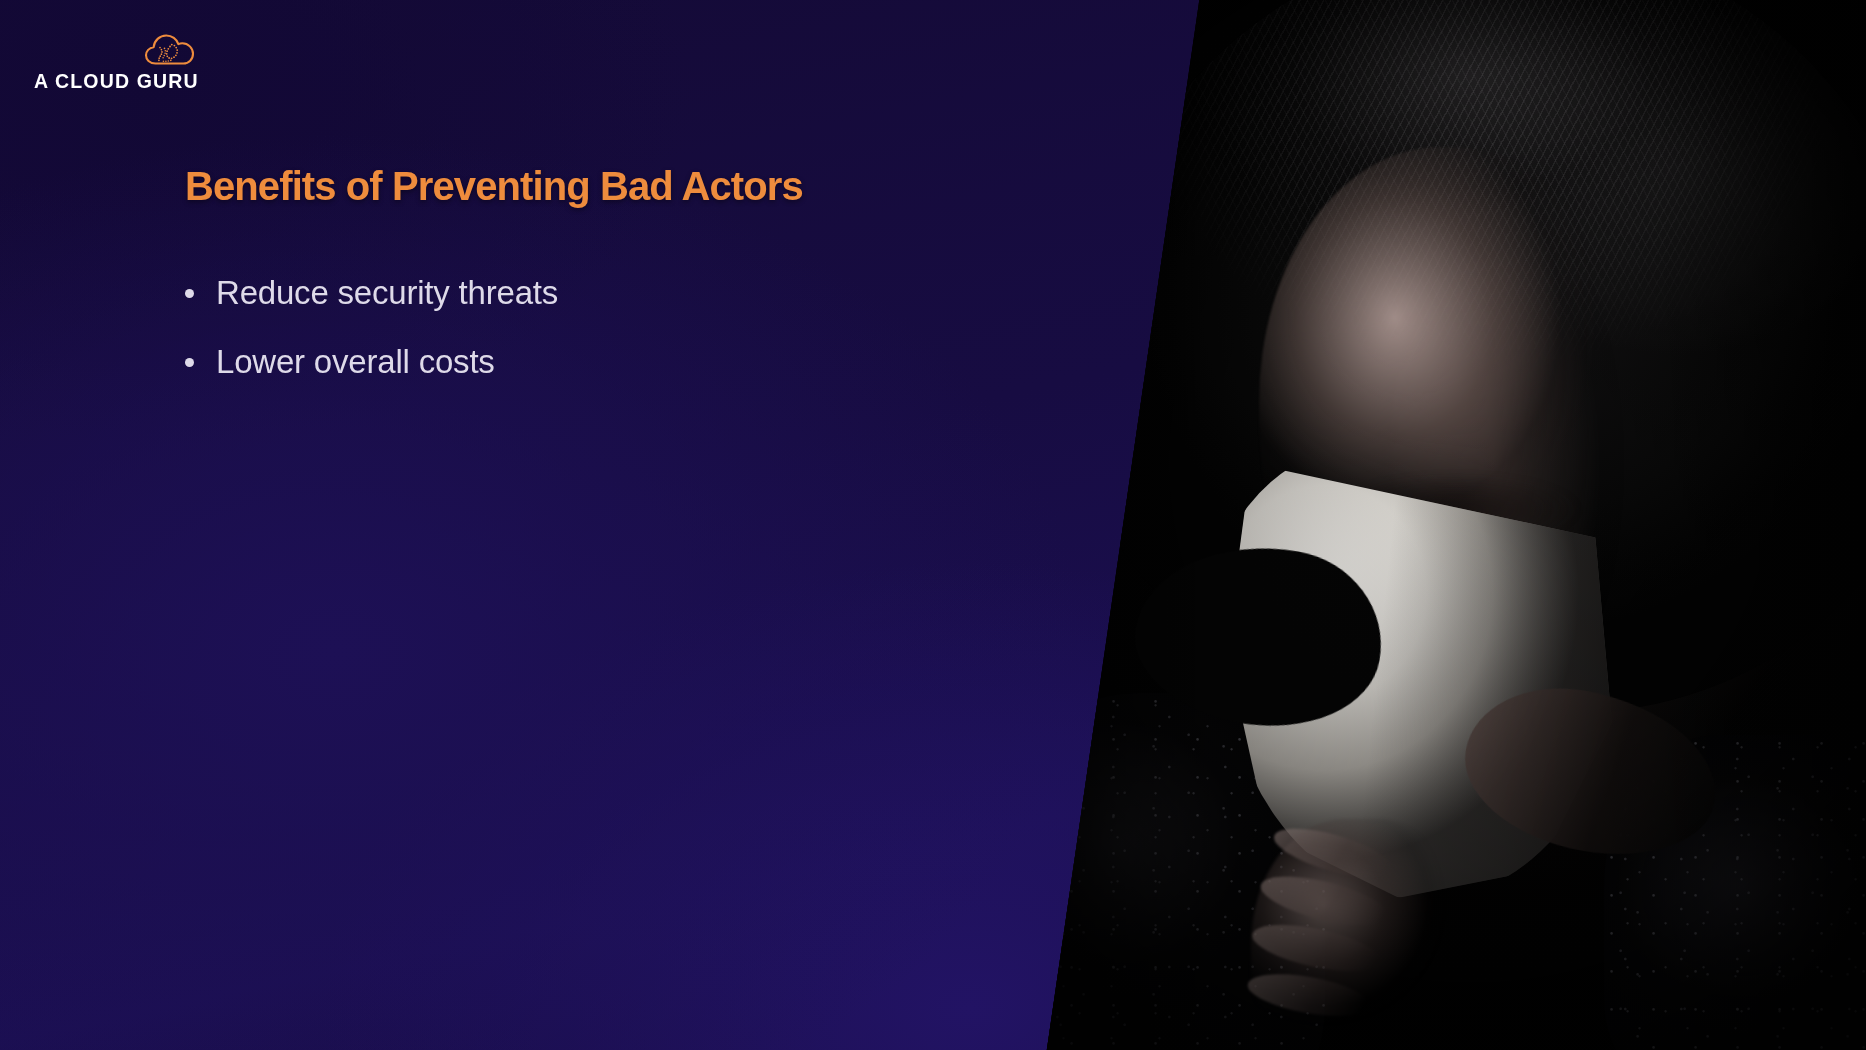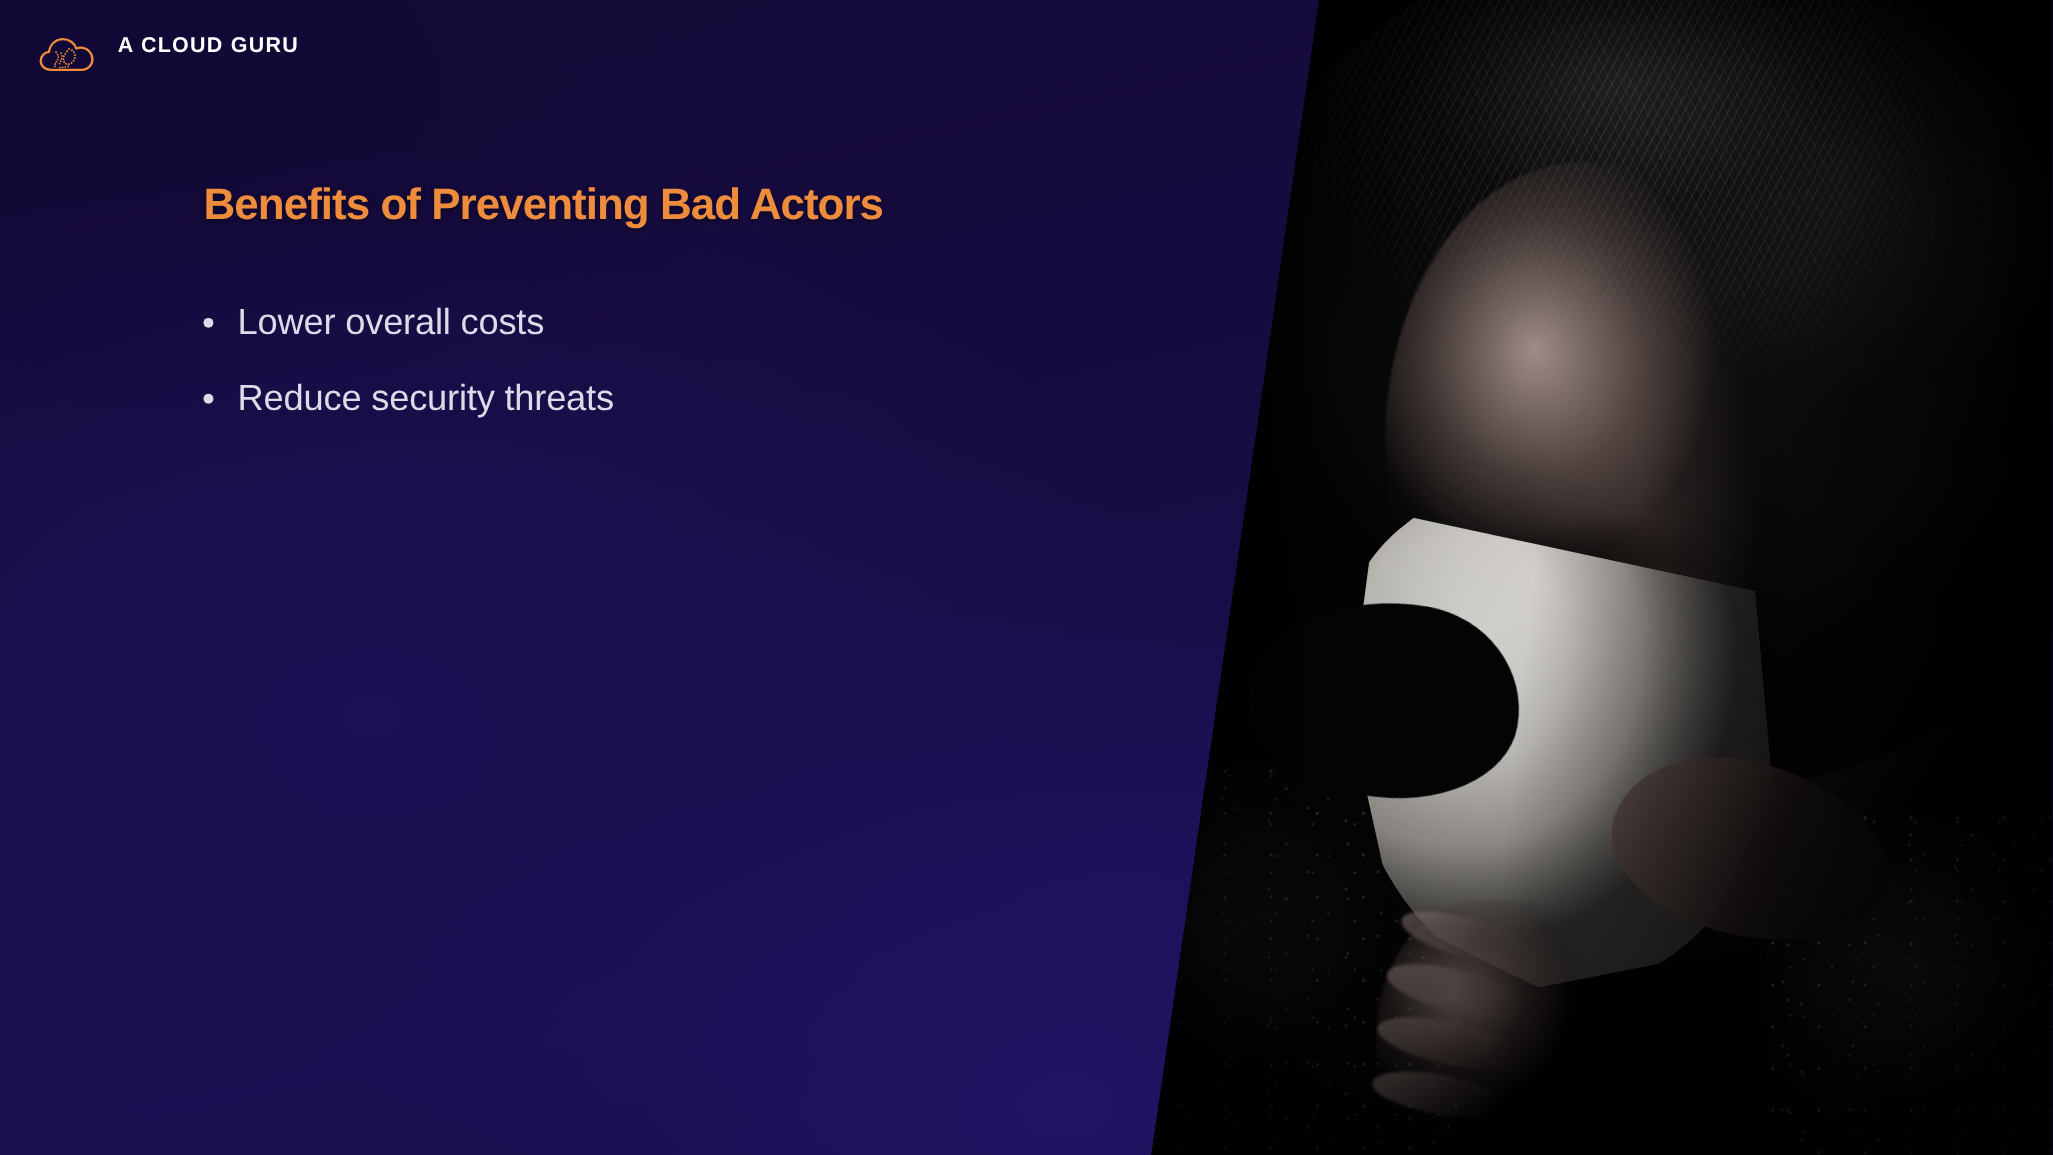"A CLOUD GURU" .logo { align-items: flex-start -> flex-end; flex-direction: none -> column; gap: 17px -> none }
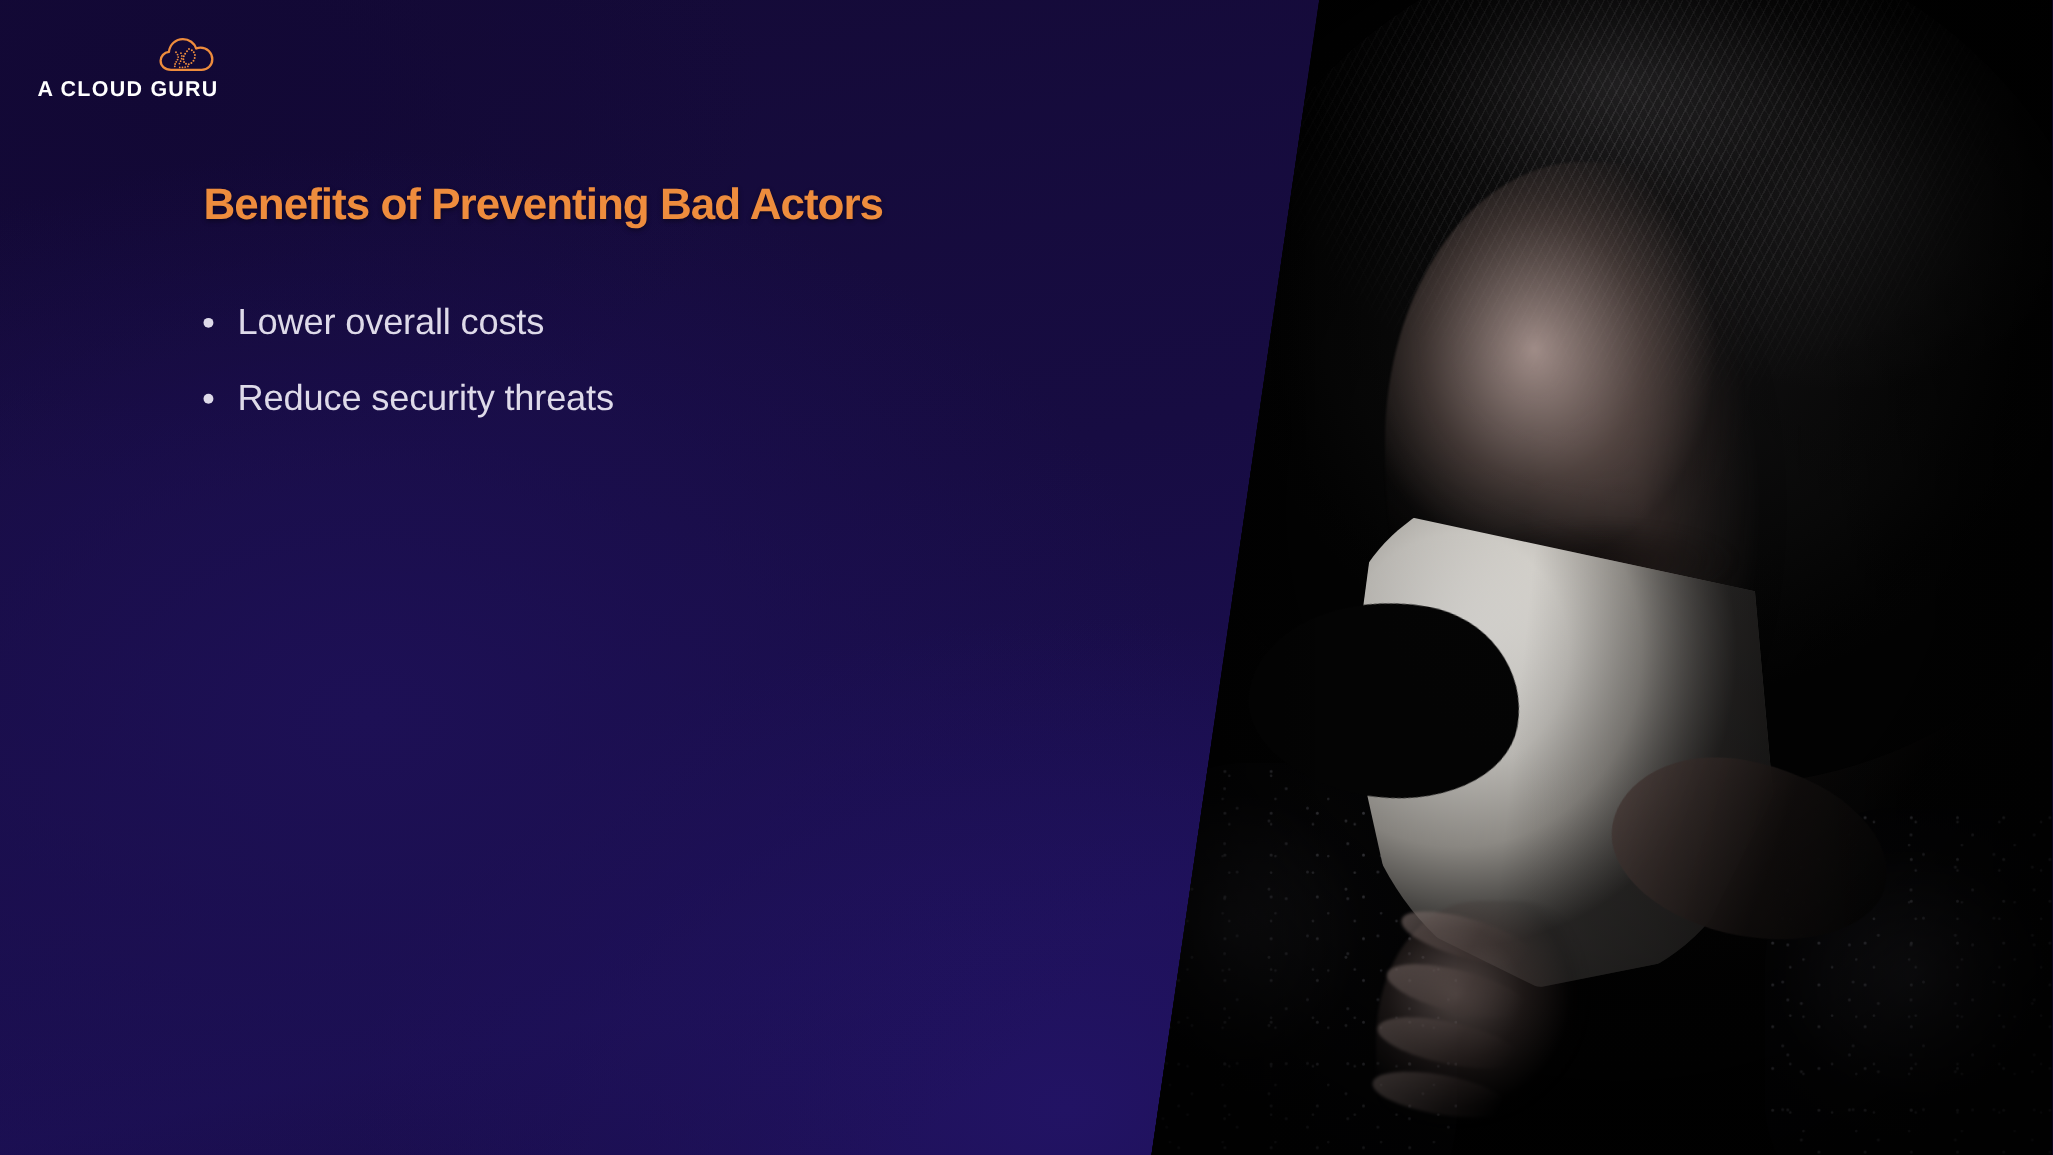"Lower overall costs" li.bullet { order: before "Reduce security threats" -> after "Reduce security threats" }
